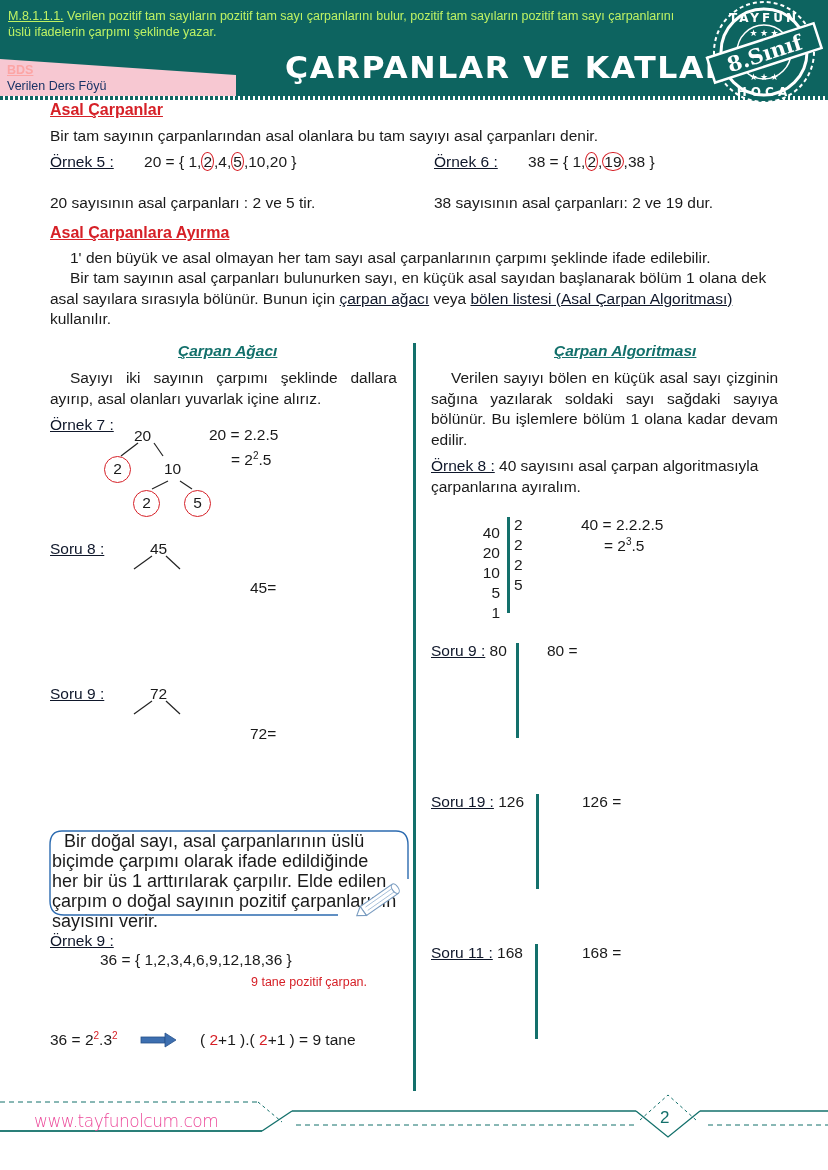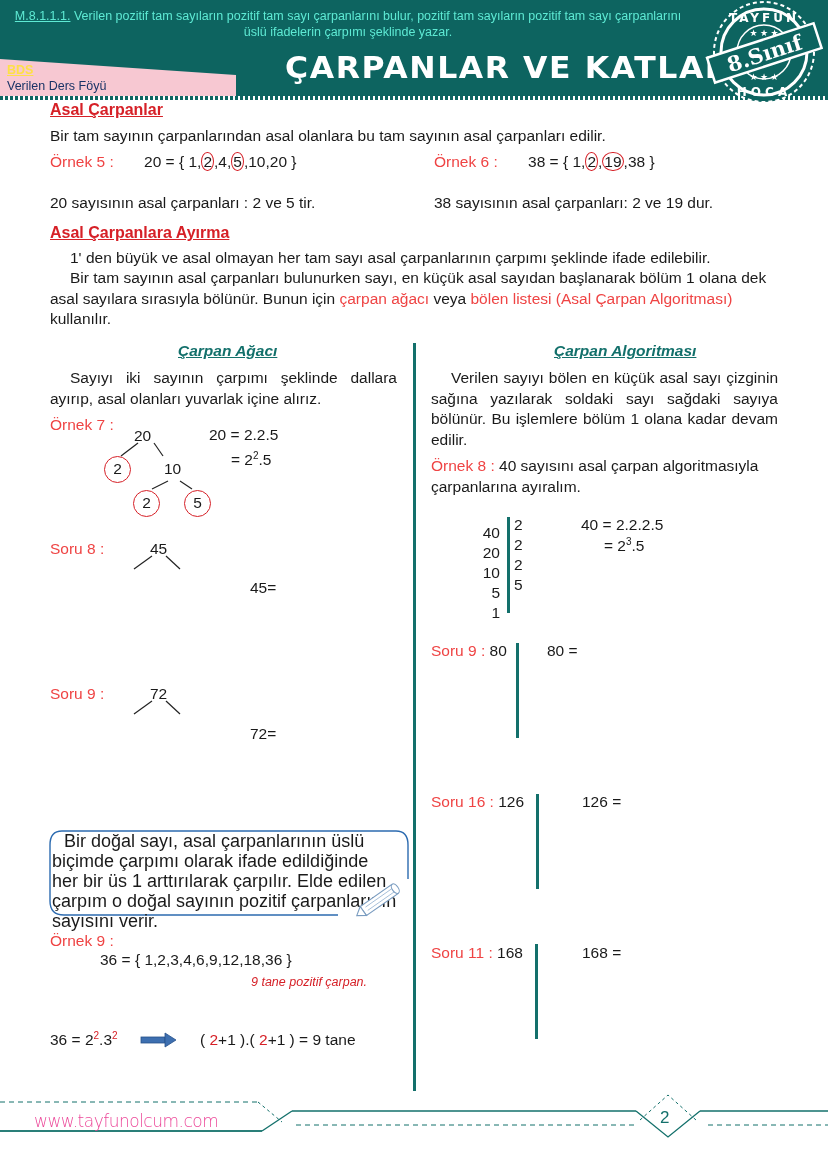"M.8.1.1.1. Verilen pozitif tam sayıların" .objective { color: #5eead4 -> #bef264; text-align: center -> none }
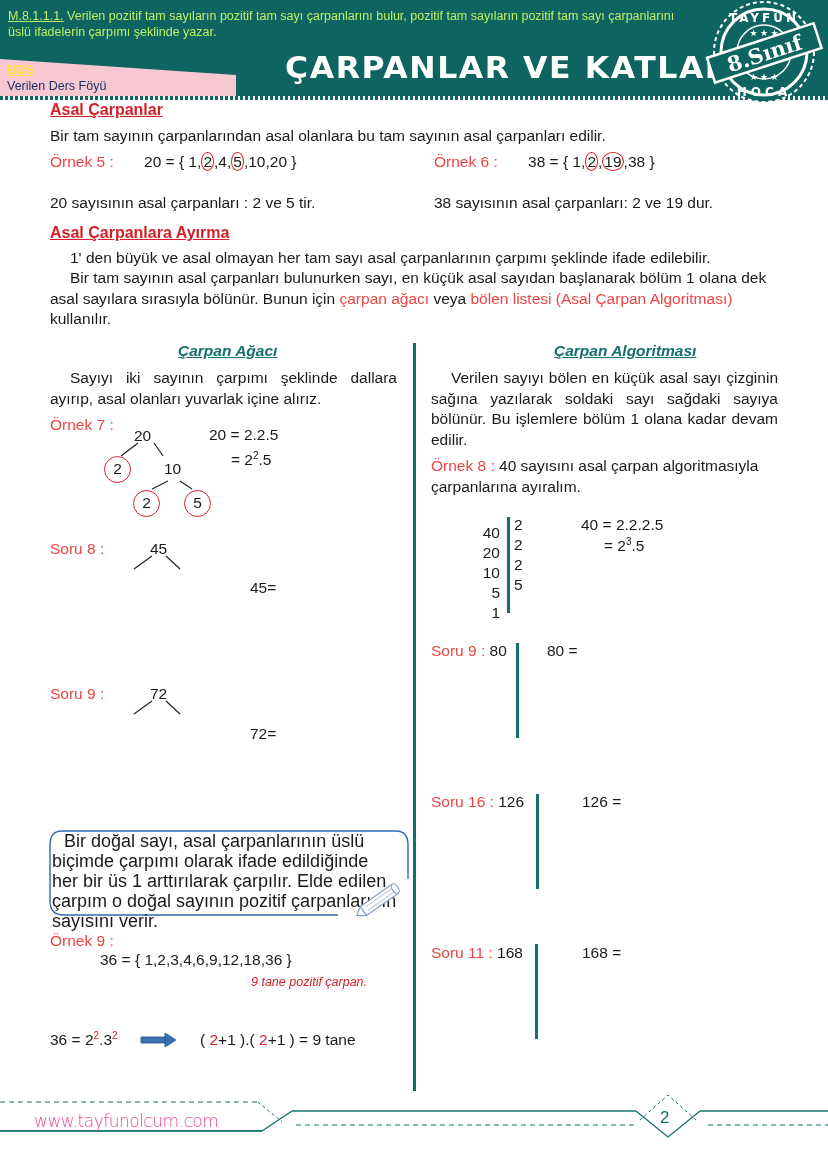"BDS" .bds-label { color: #fde047 -> #fca5a5 }
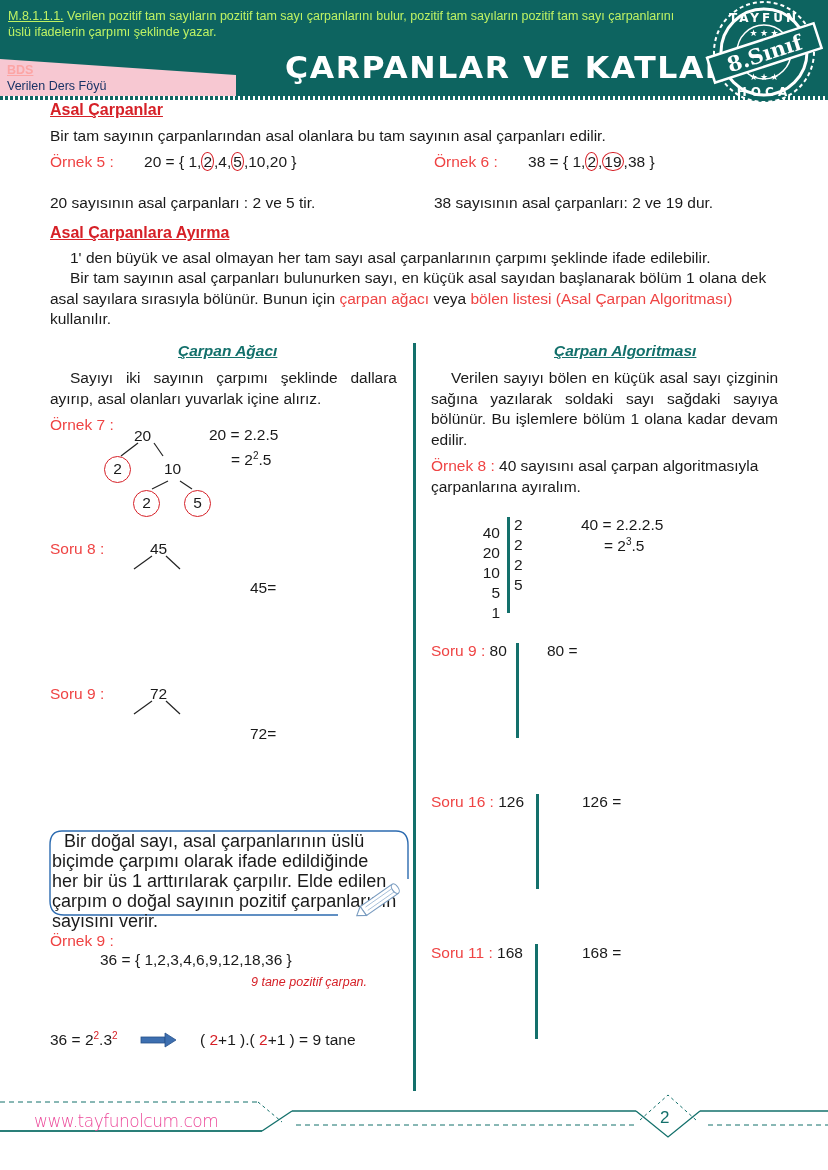"Bir tam sayının çarpanlarından asal" div.txt { text: sayının asal çarpanları edilir -> sayıyı asal çarpanları denir }
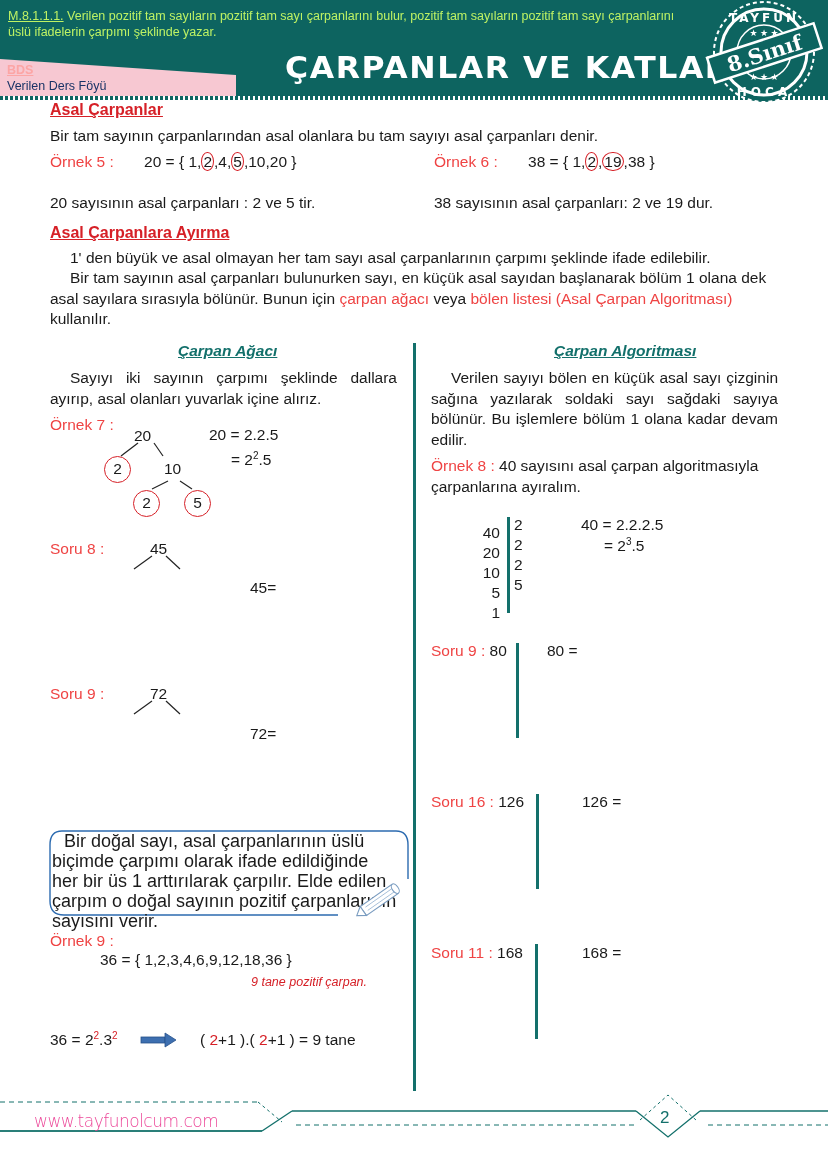"Örnek 5 :" .link { color: #ef4444 -> #0f172a; text-decoration: none -> underline }
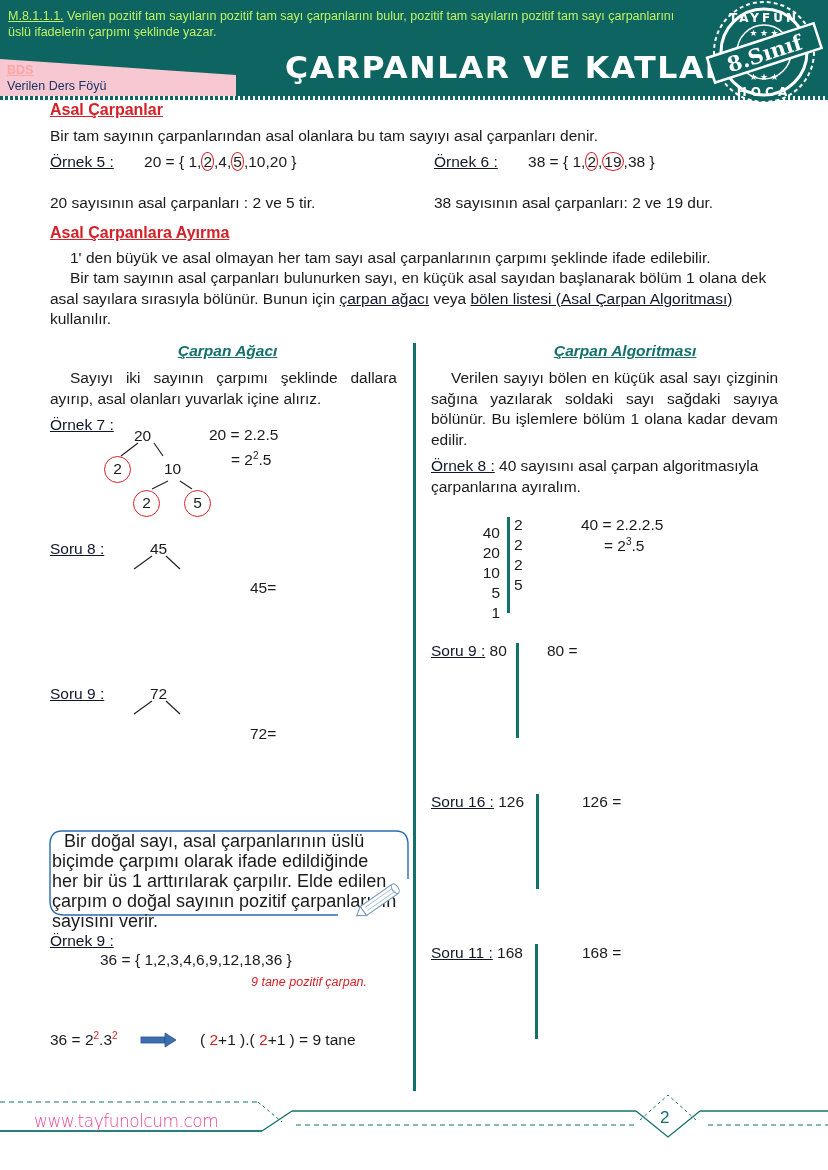"Soru 16 :" span.link { text: 16 -> 19 }
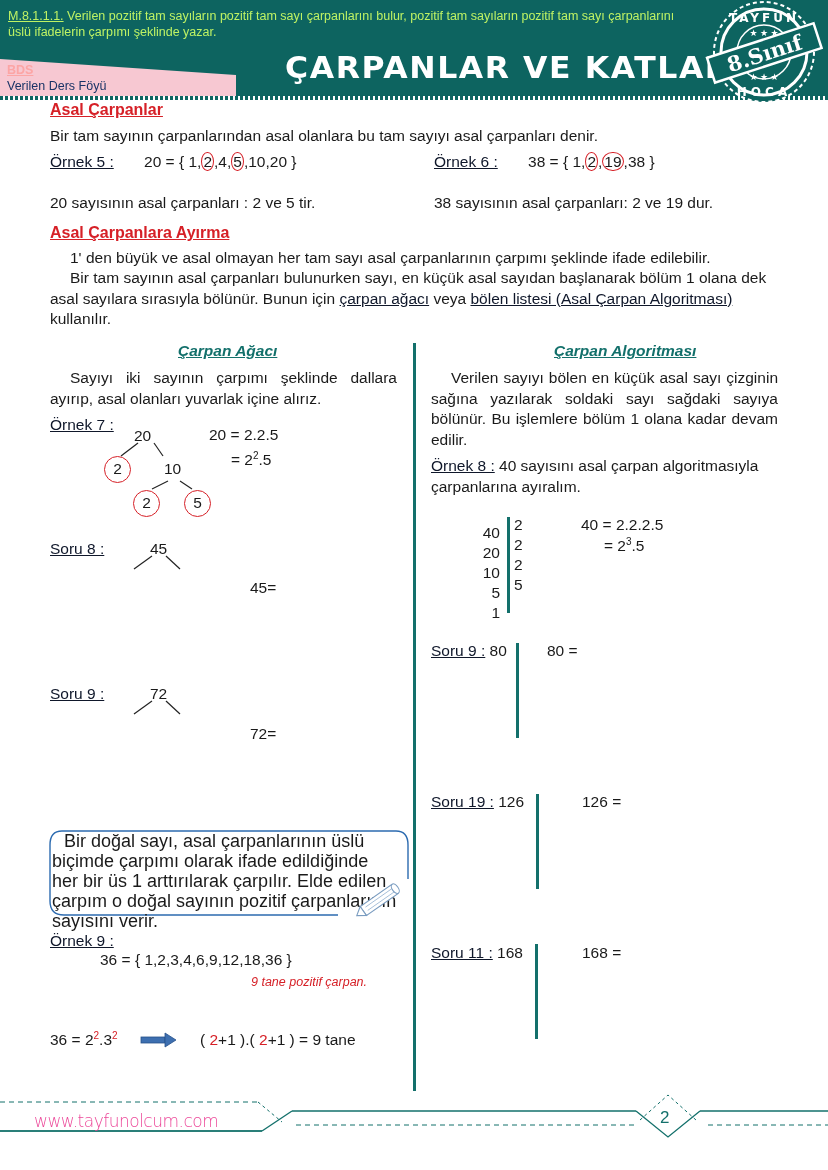"9 tane pozitif çarpan." div.txt { font-style: italic -> none }
